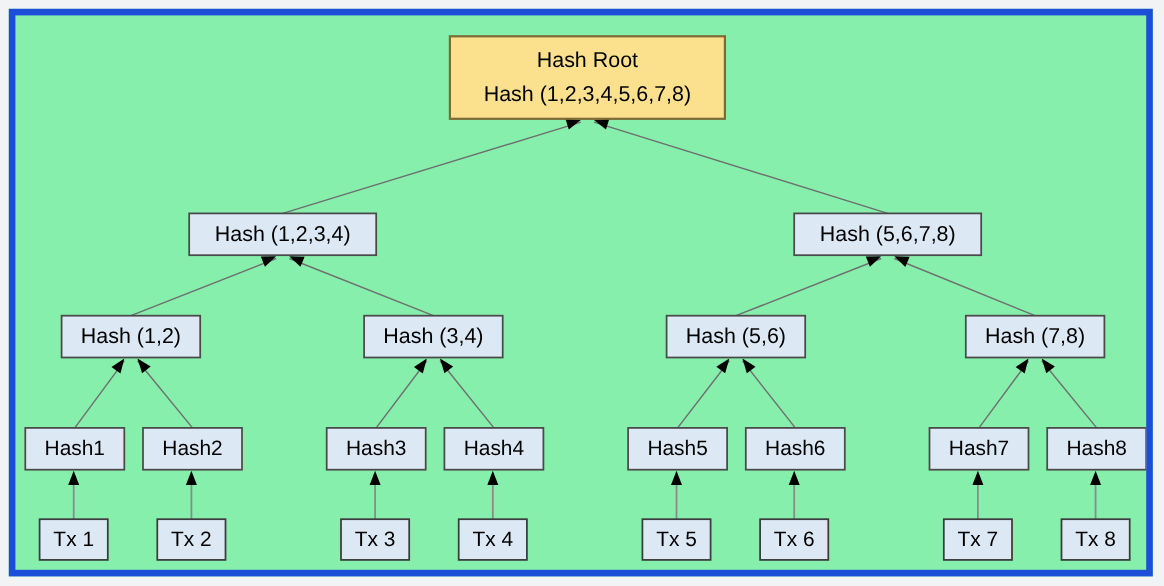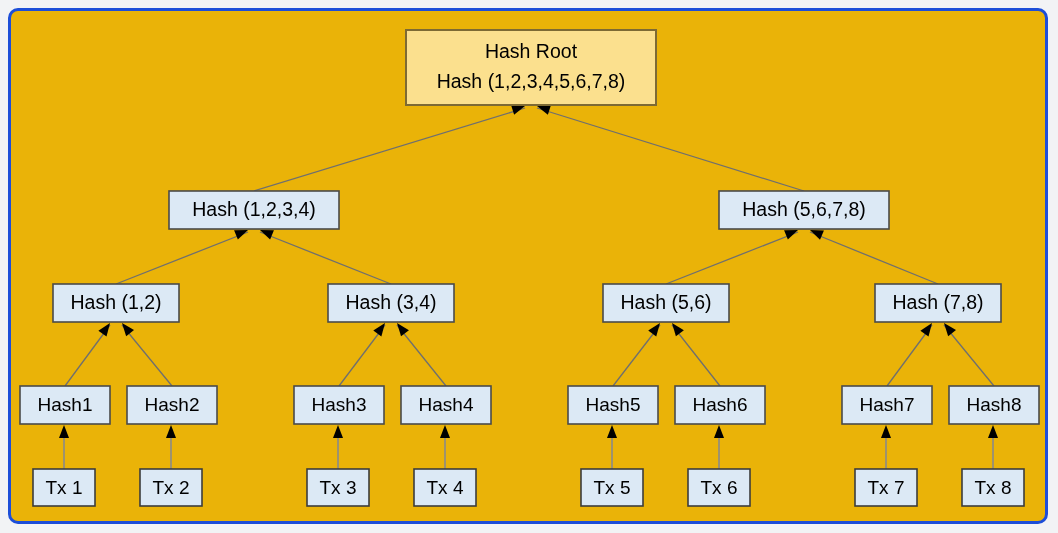"Hash Root" #card { background: #eab308 -> #86efac; border: 3px solid #1d4ed8 -> 6px solid #1d4ed8; border-radius: 10px -> 0 }
